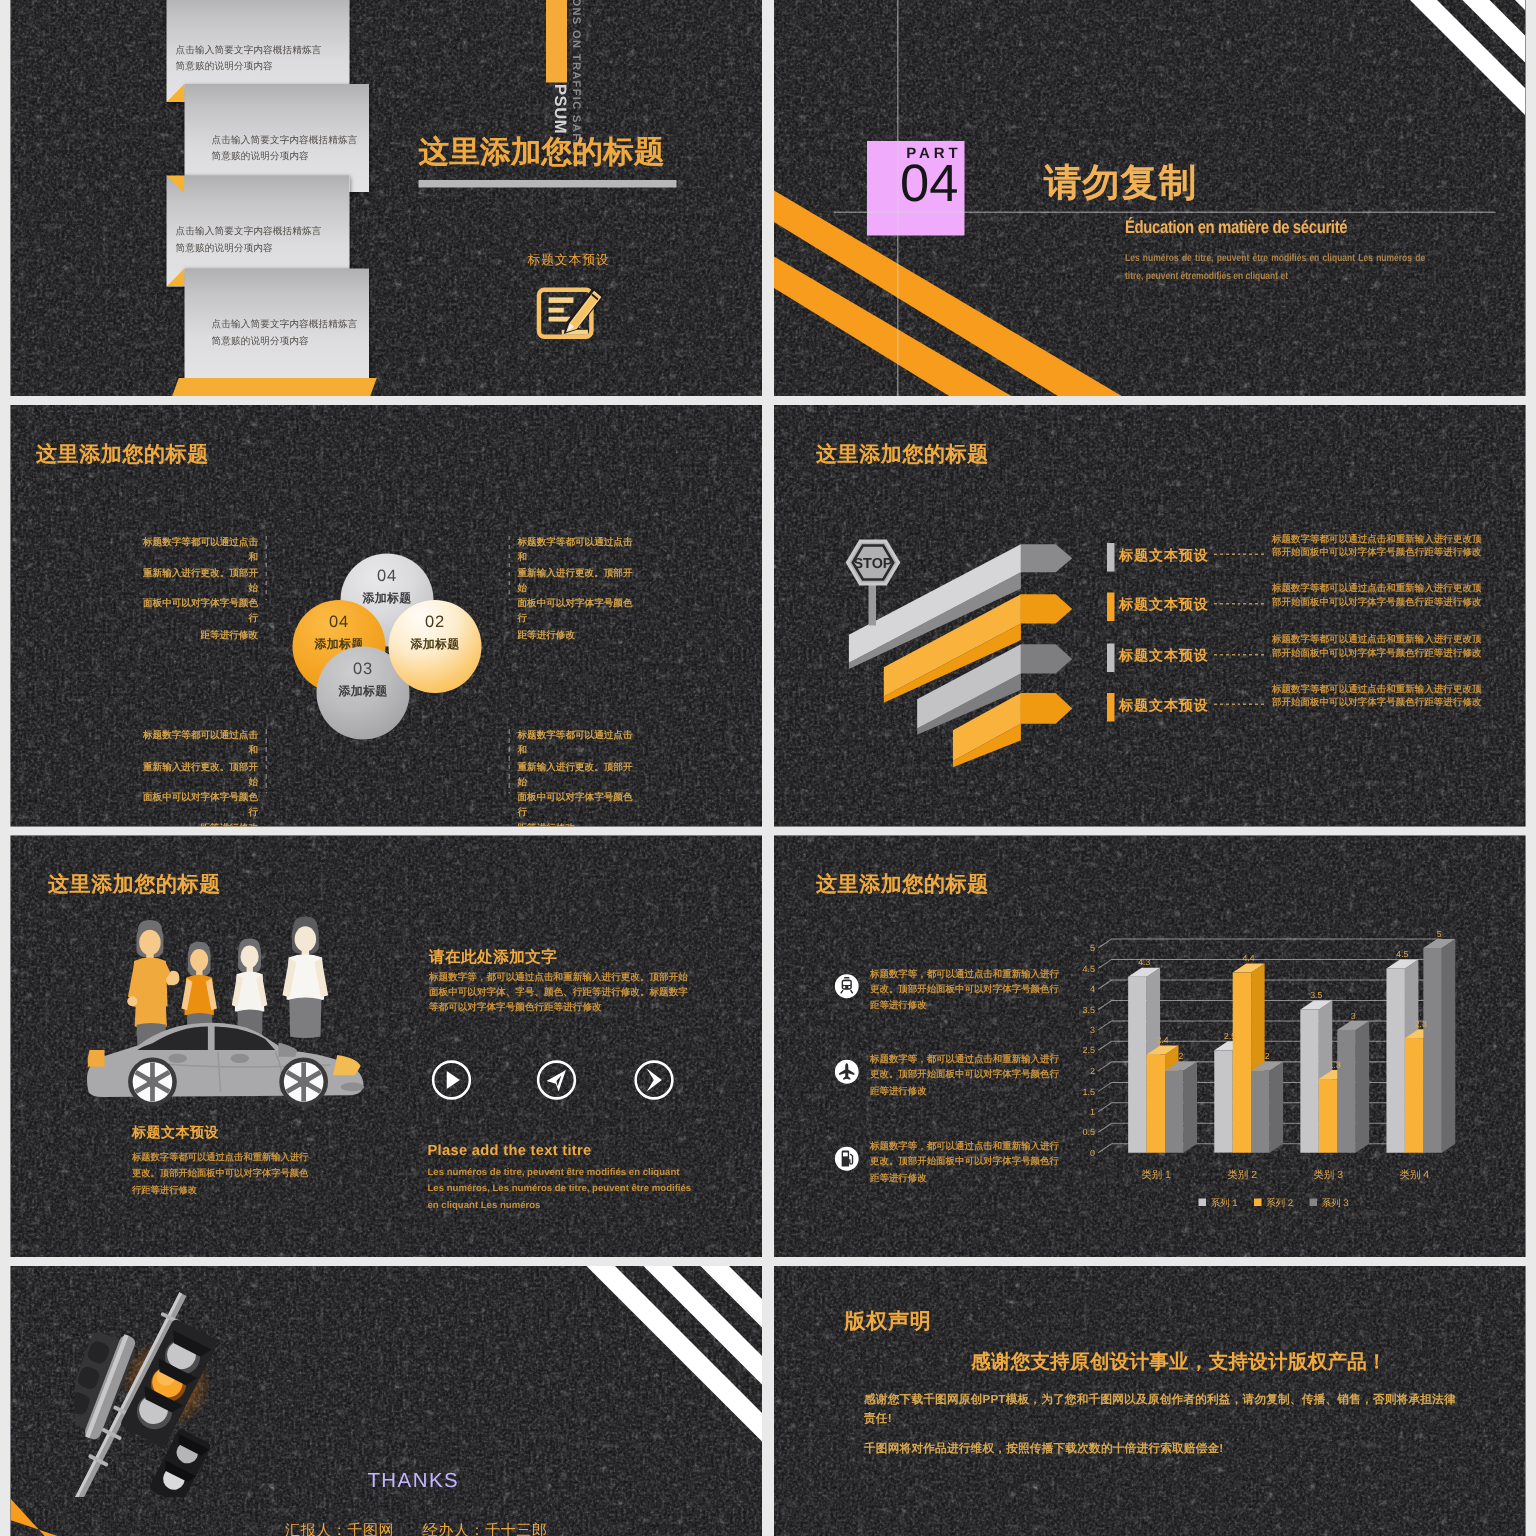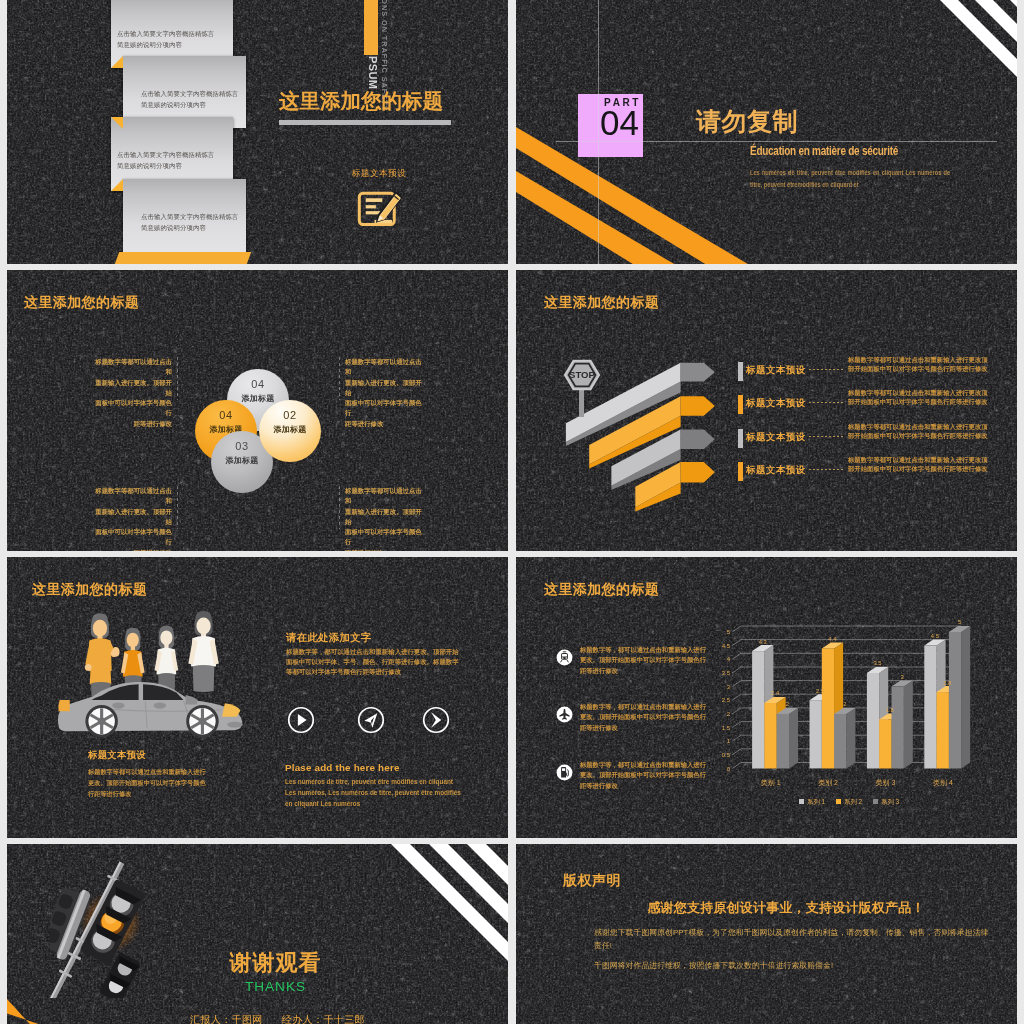"Plase add the here here" div.s5fr { text: here here -> text titre }
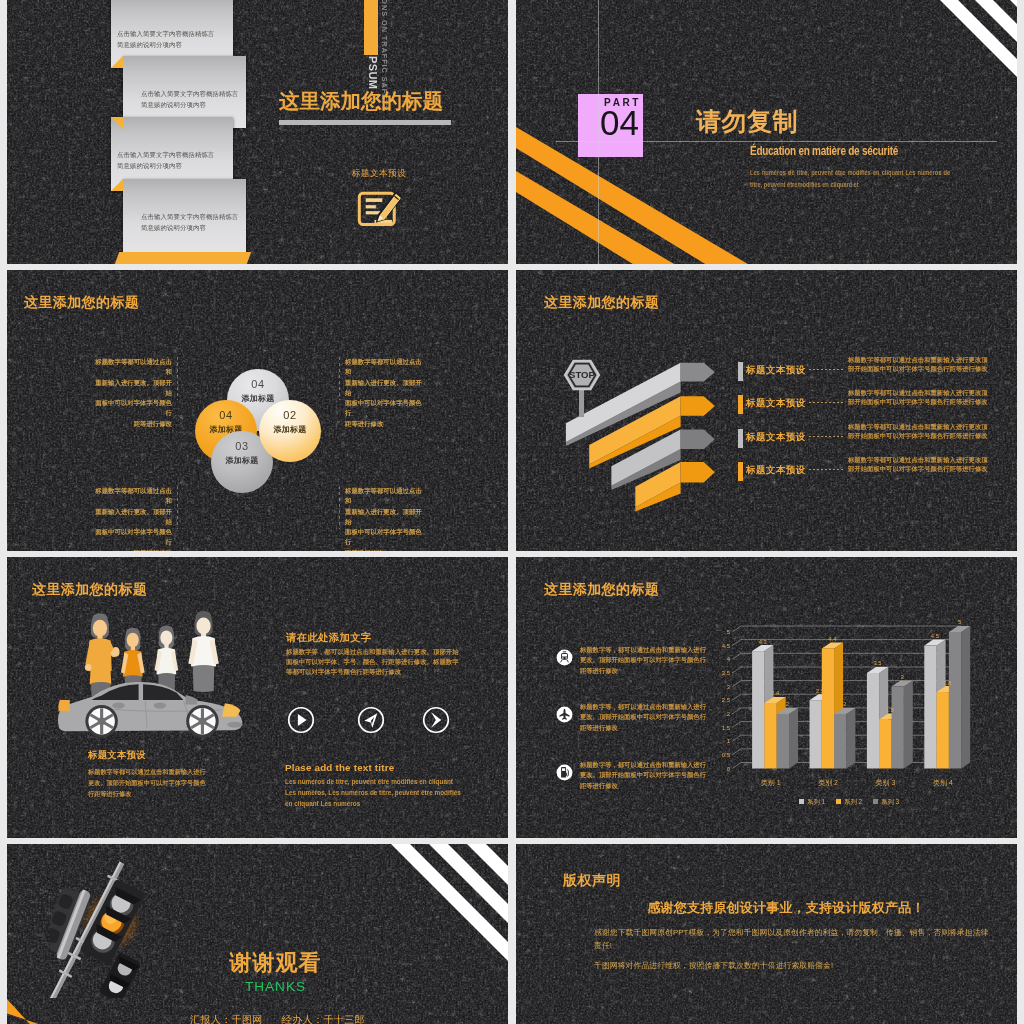"感谢您下载千图网原创PPT模板，为了您和千图网以及原创作者的利益，请勿复制、传播" #slide8 .s8p { font-weight: 400 -> 700; left: 78px -> 60px }
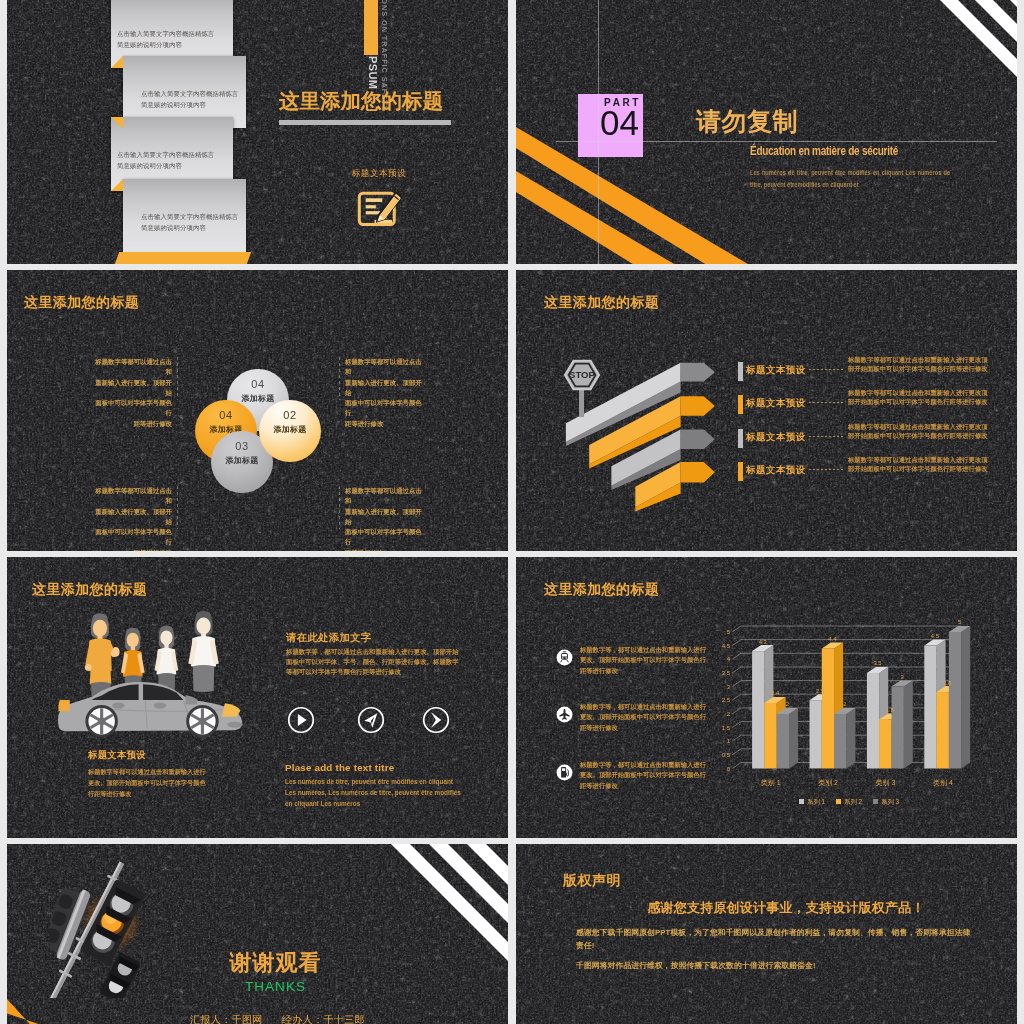"谢谢观看" div.s7title { html: <div>谢谢观看</div> -> none }
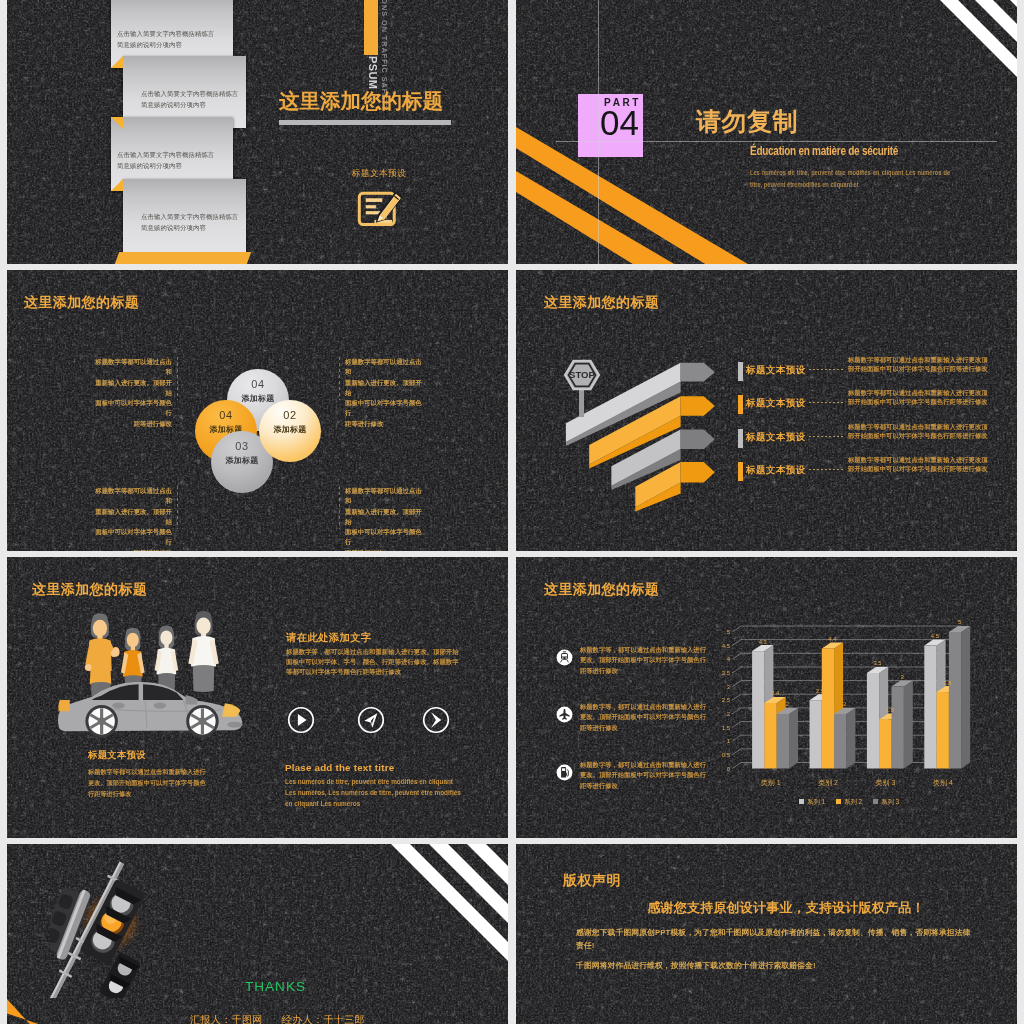"THANKS" #slide7 .s7sub { color: #22c55e -> #c4b5fd }
